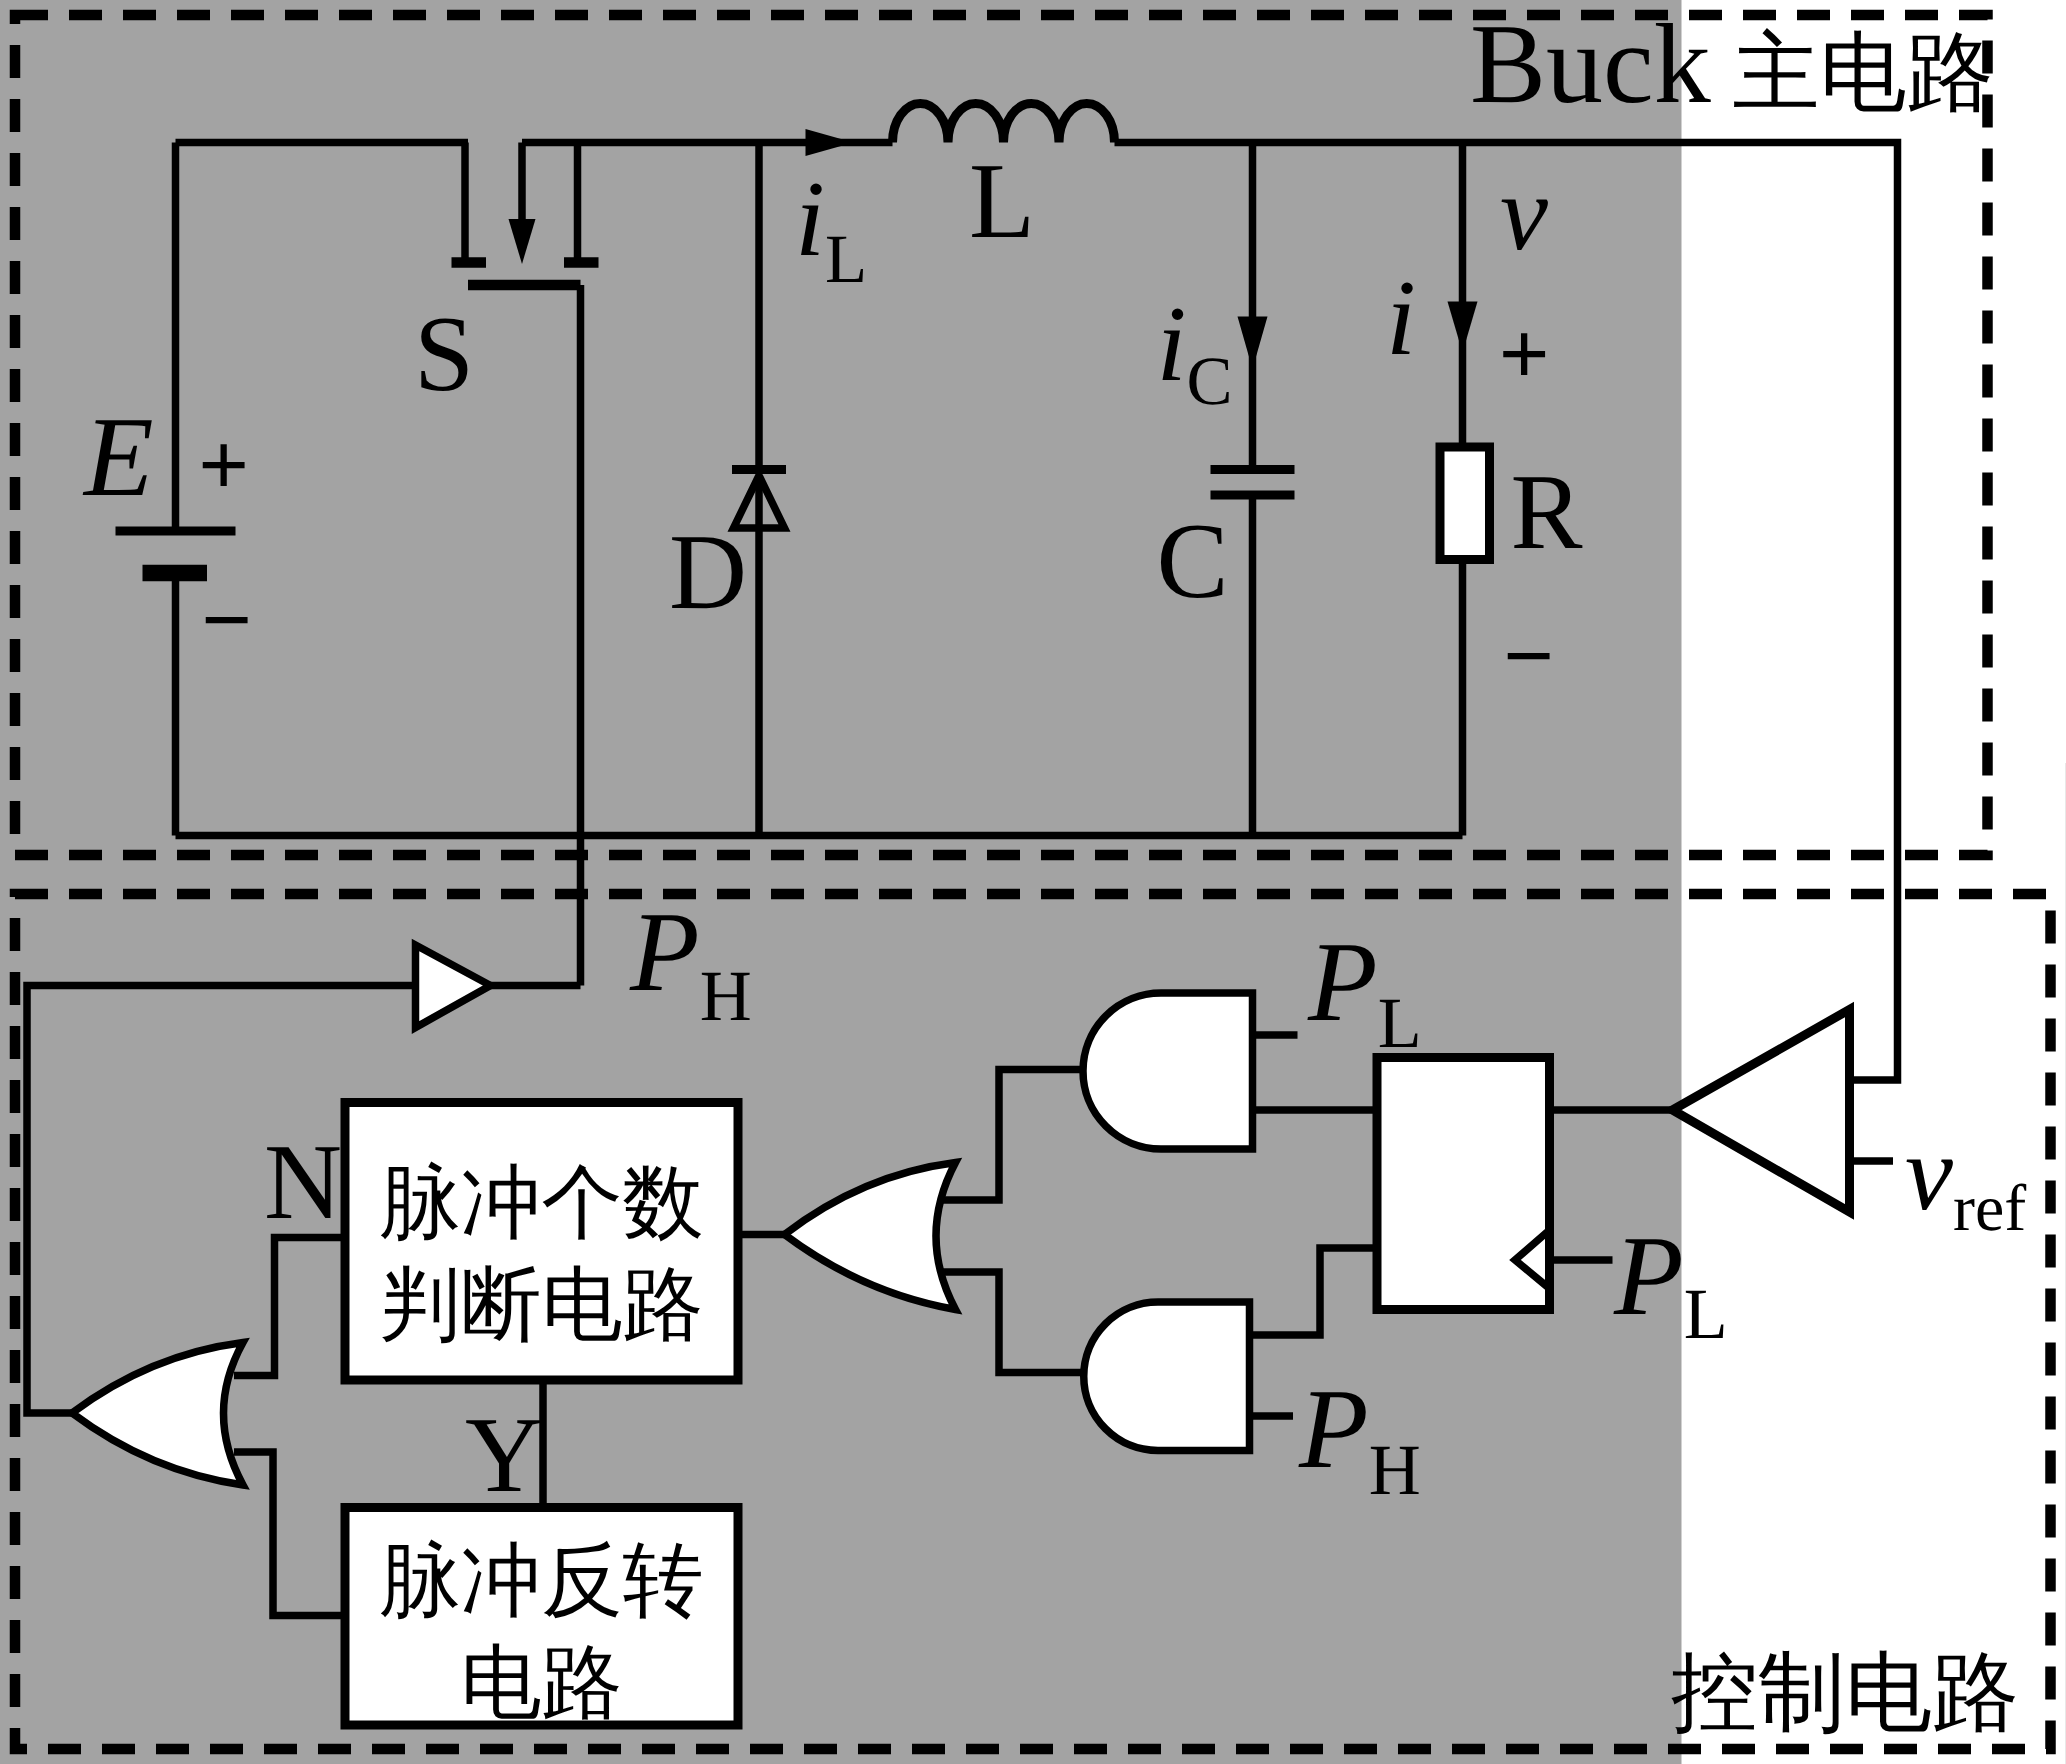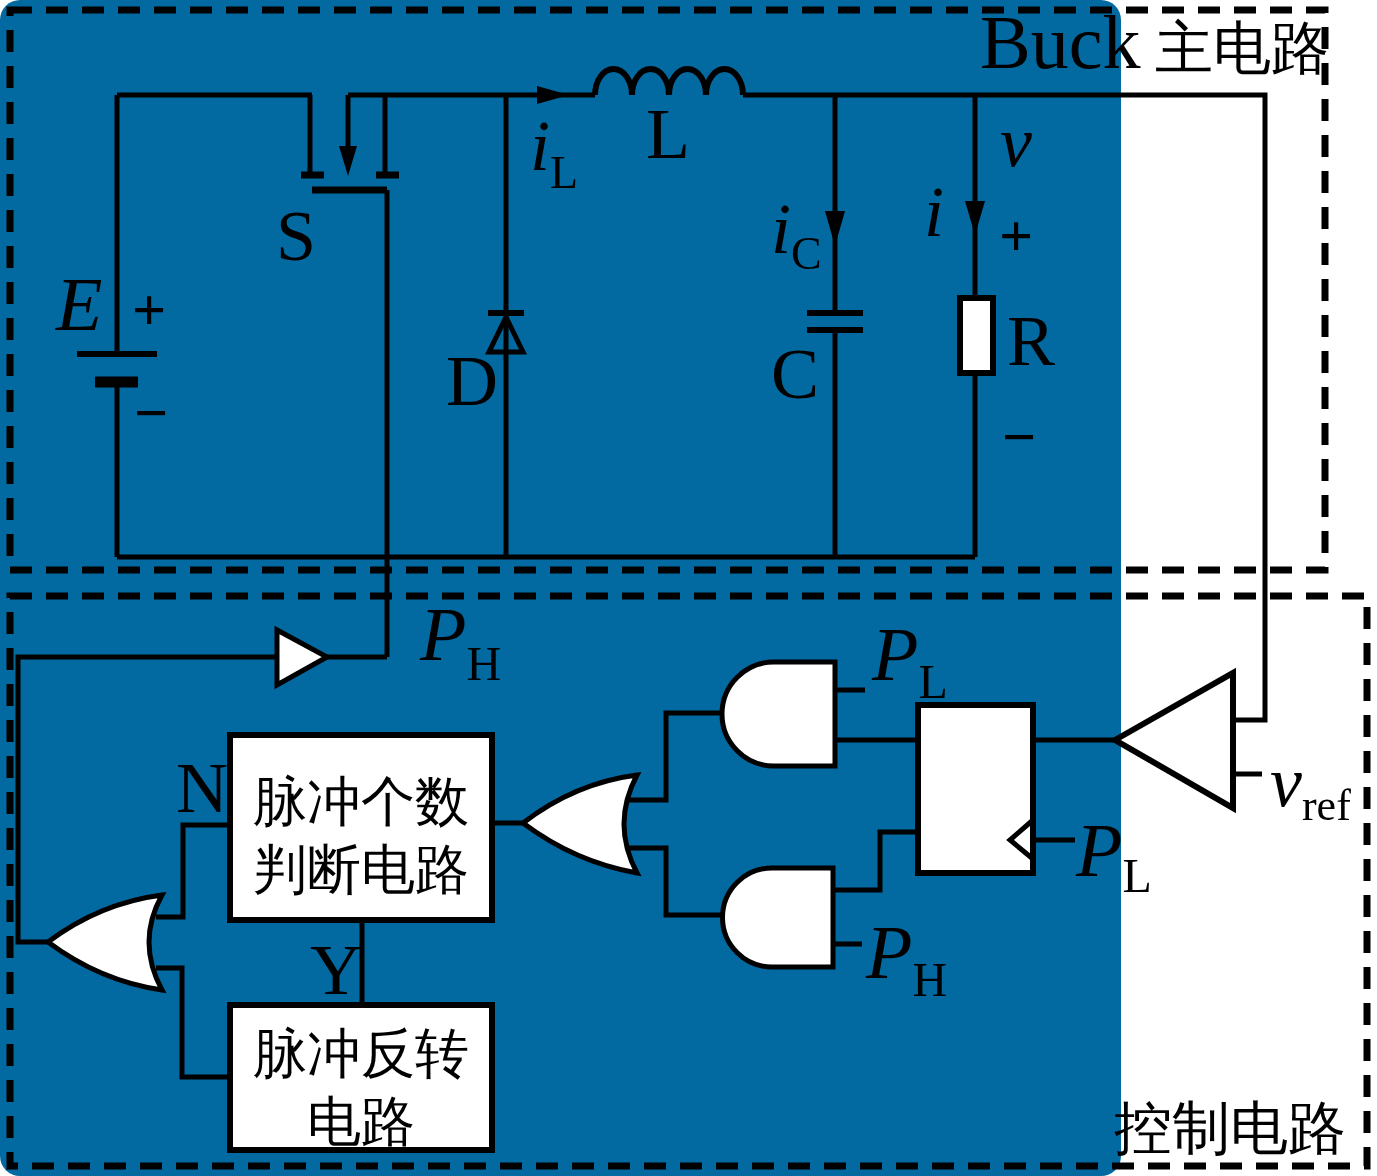"Buck 主电路" .stage { background: #0369a1 -> #a3a3a3; border-radius: 20px -> none }
